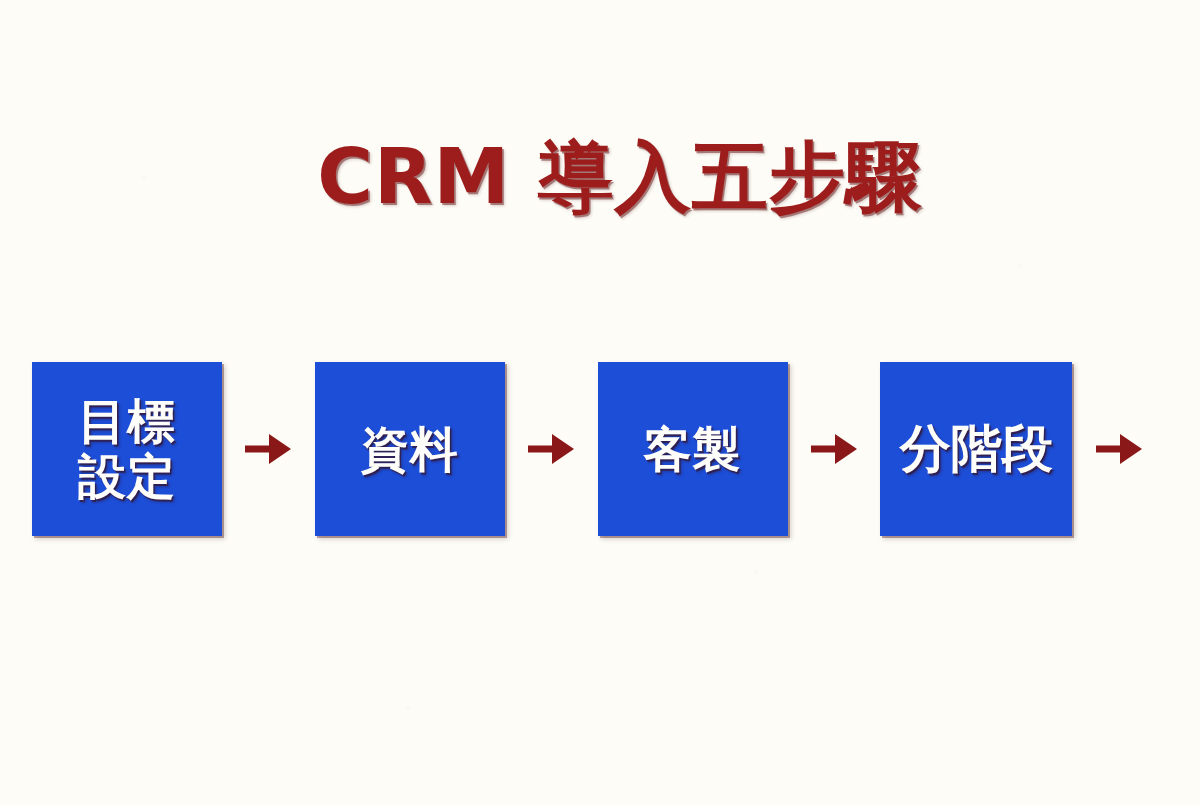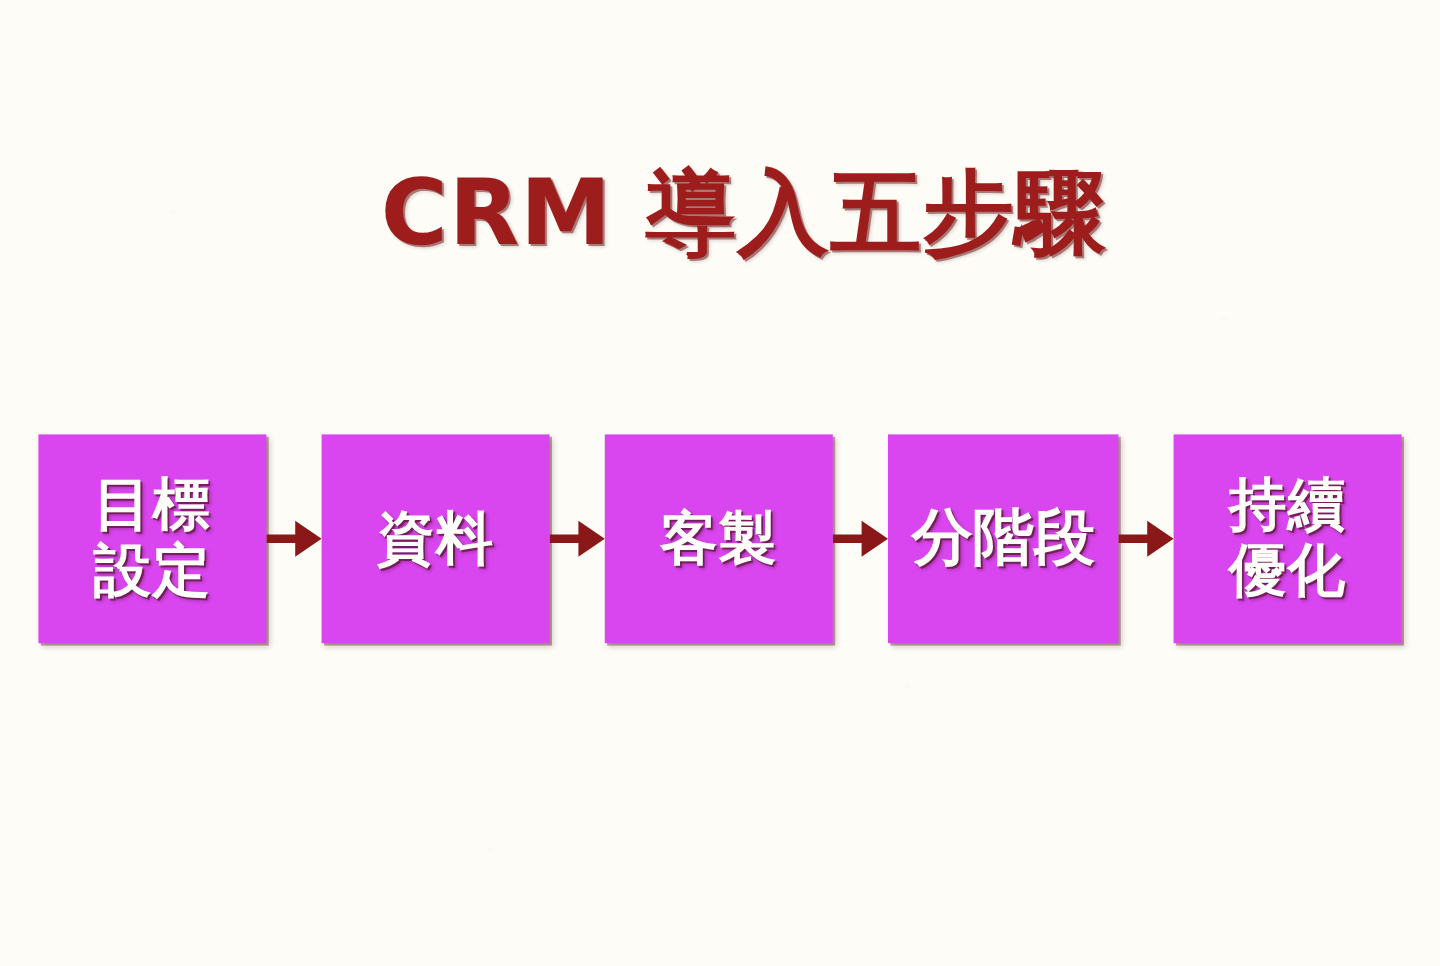"目標" .step-box { background: #d946ef -> #1d4ed8 }
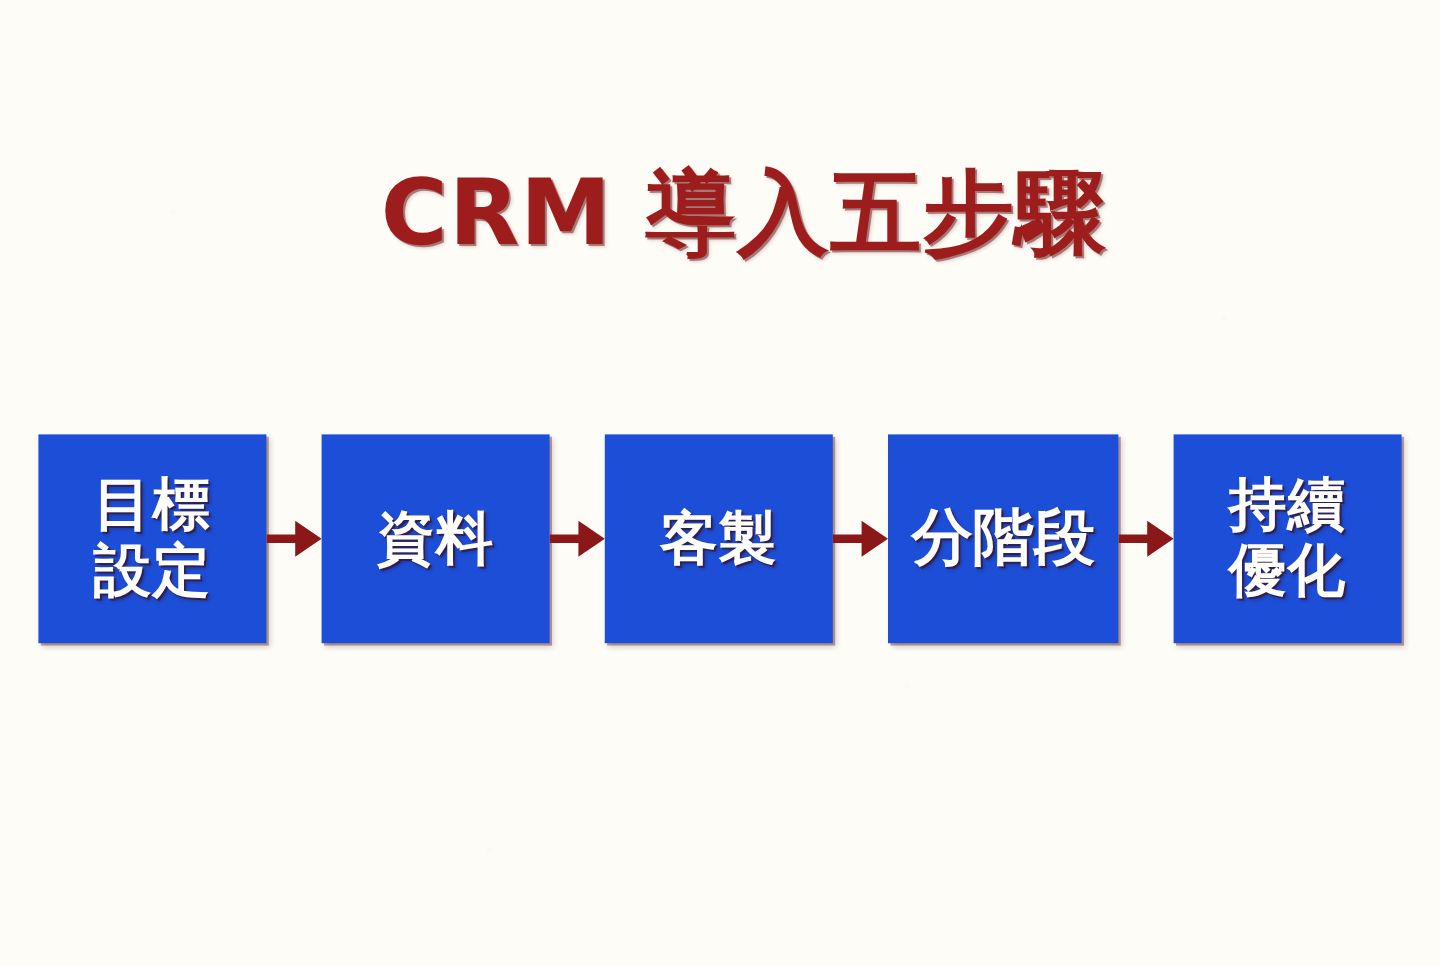"持續" div.step-box { html: <div> <div>持續</div> <div>優化</div> </div> -> none }
